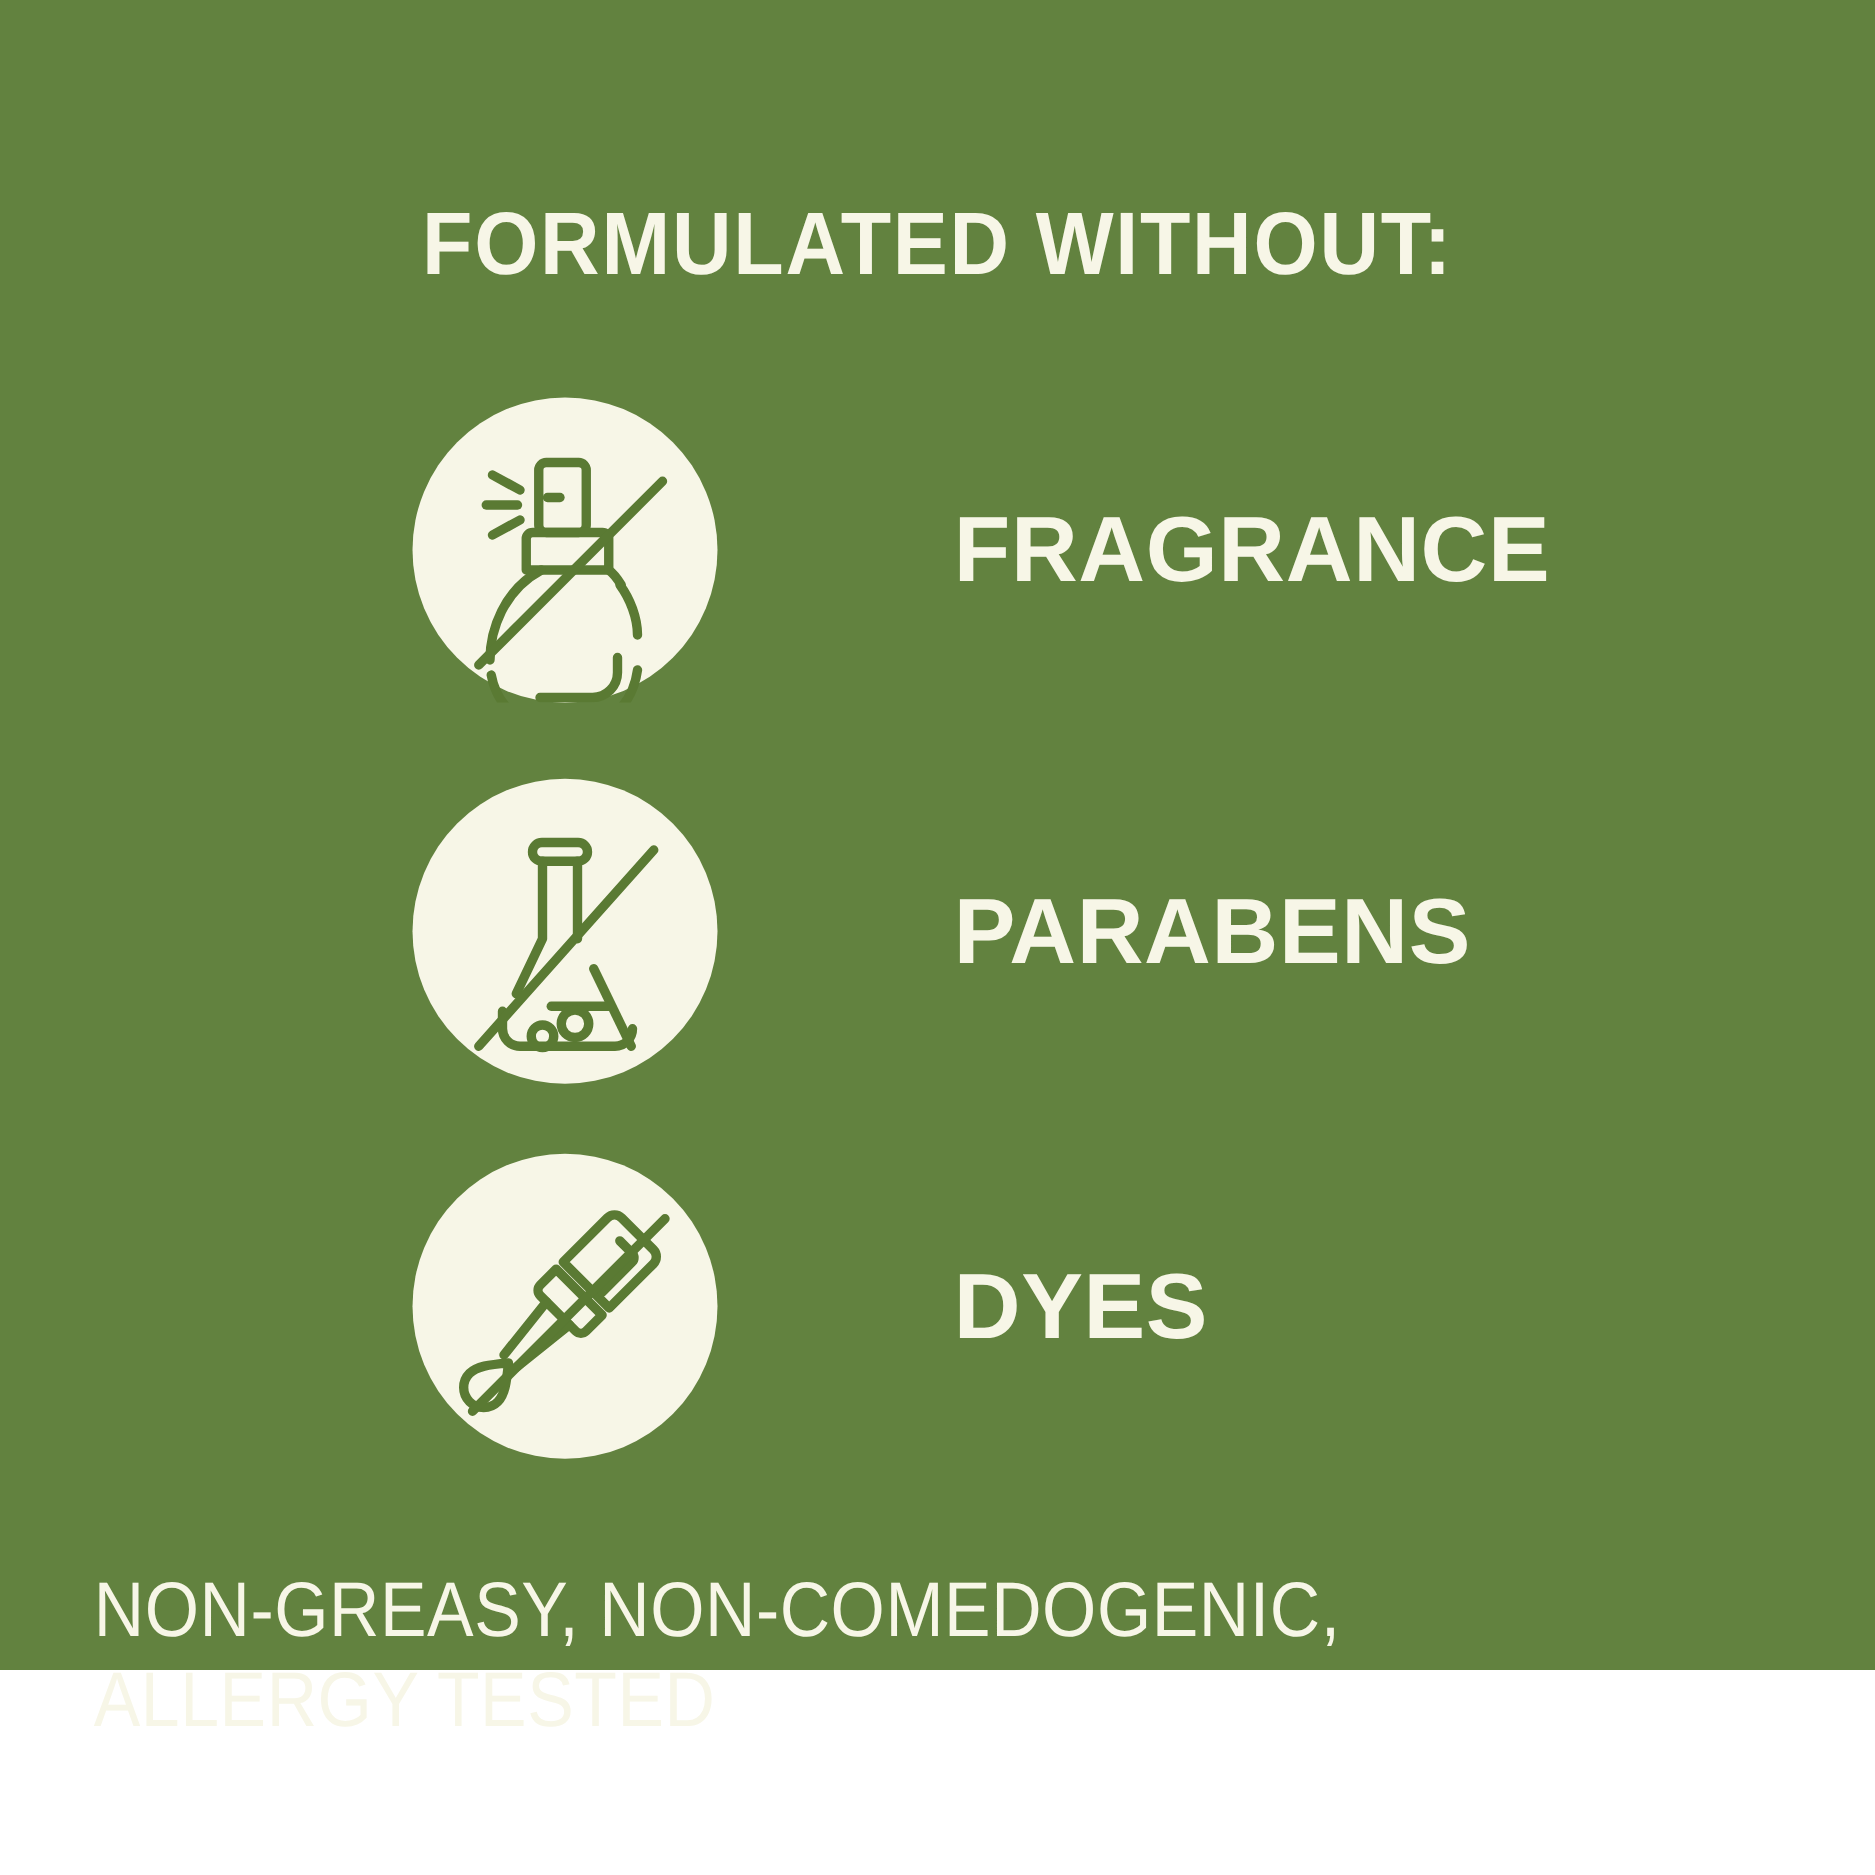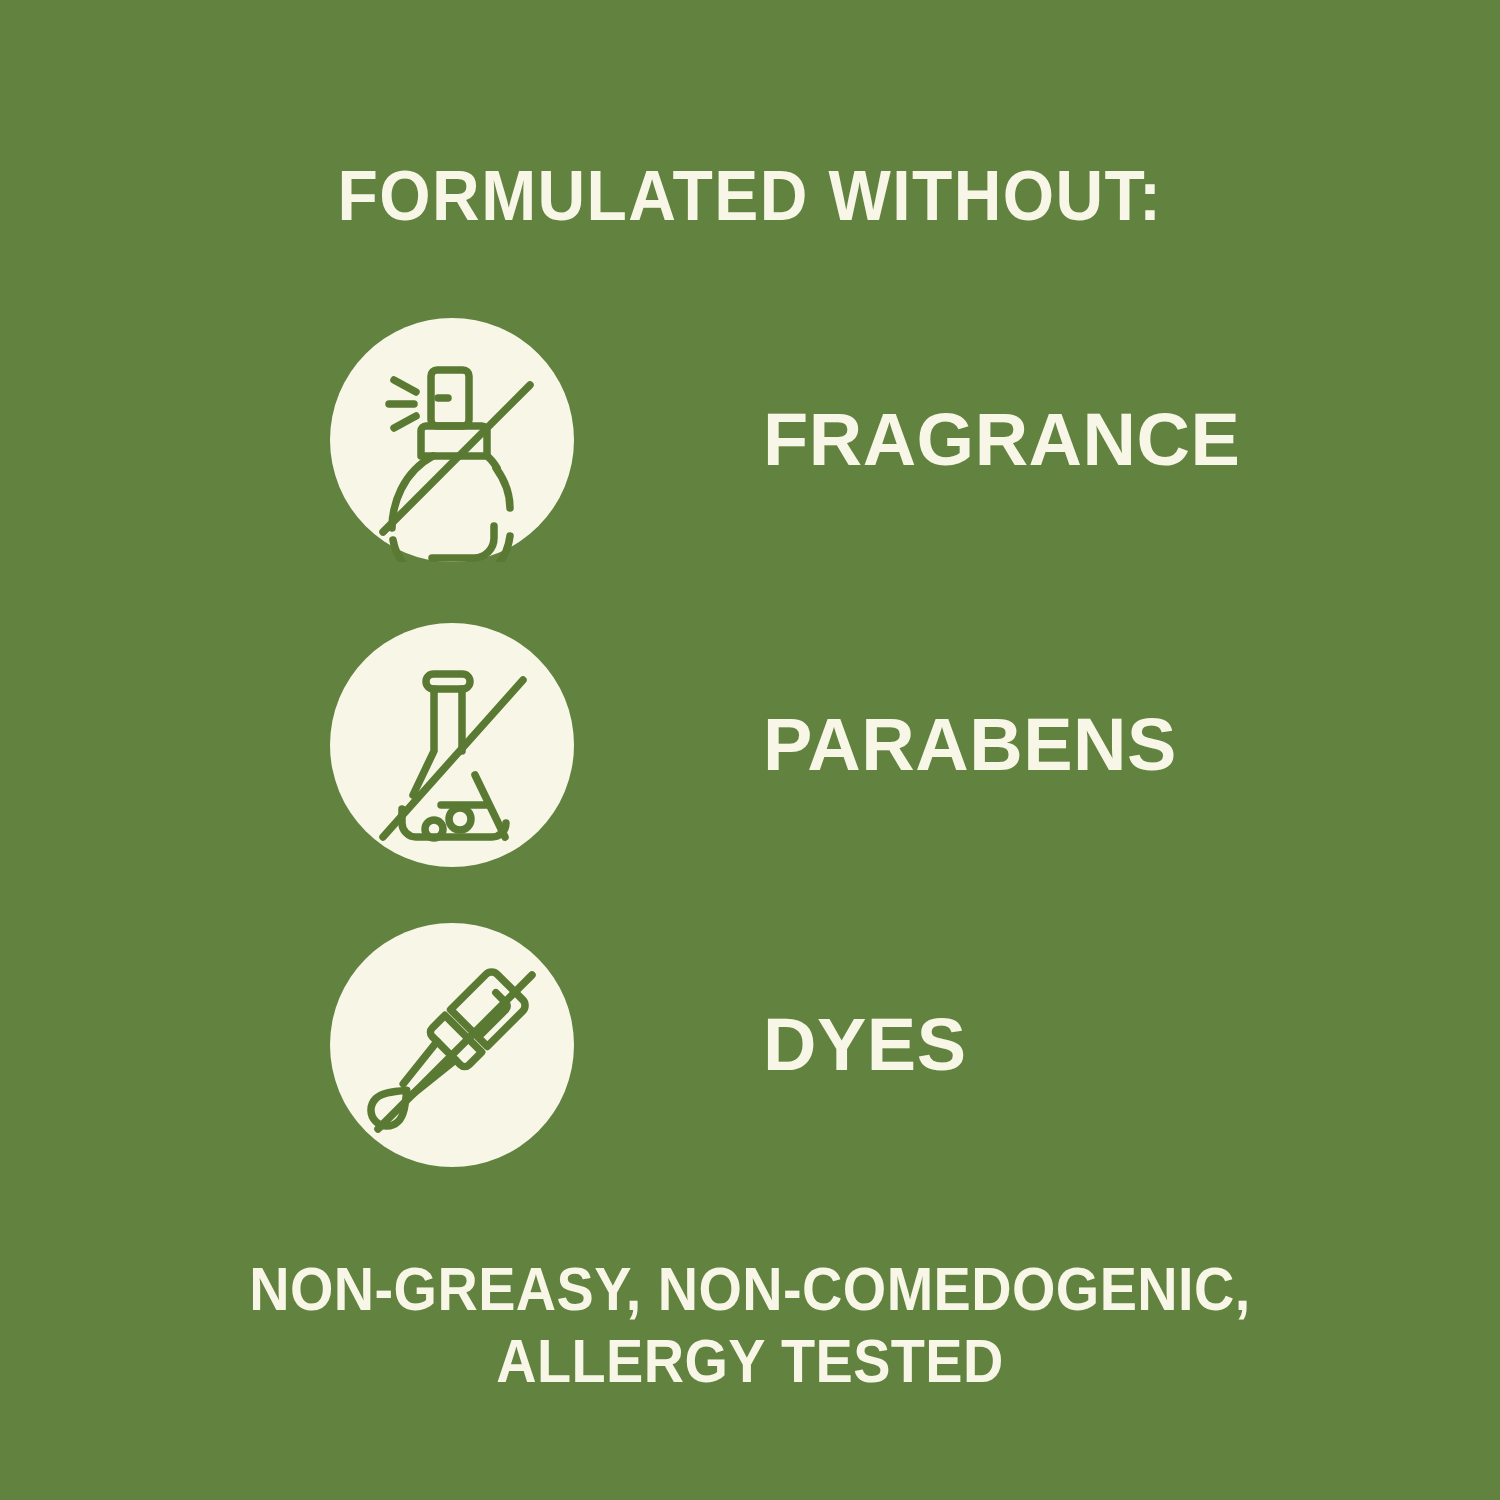"FORMULATED WITHOUT:" #poster { height: 1500px -> 1336px }
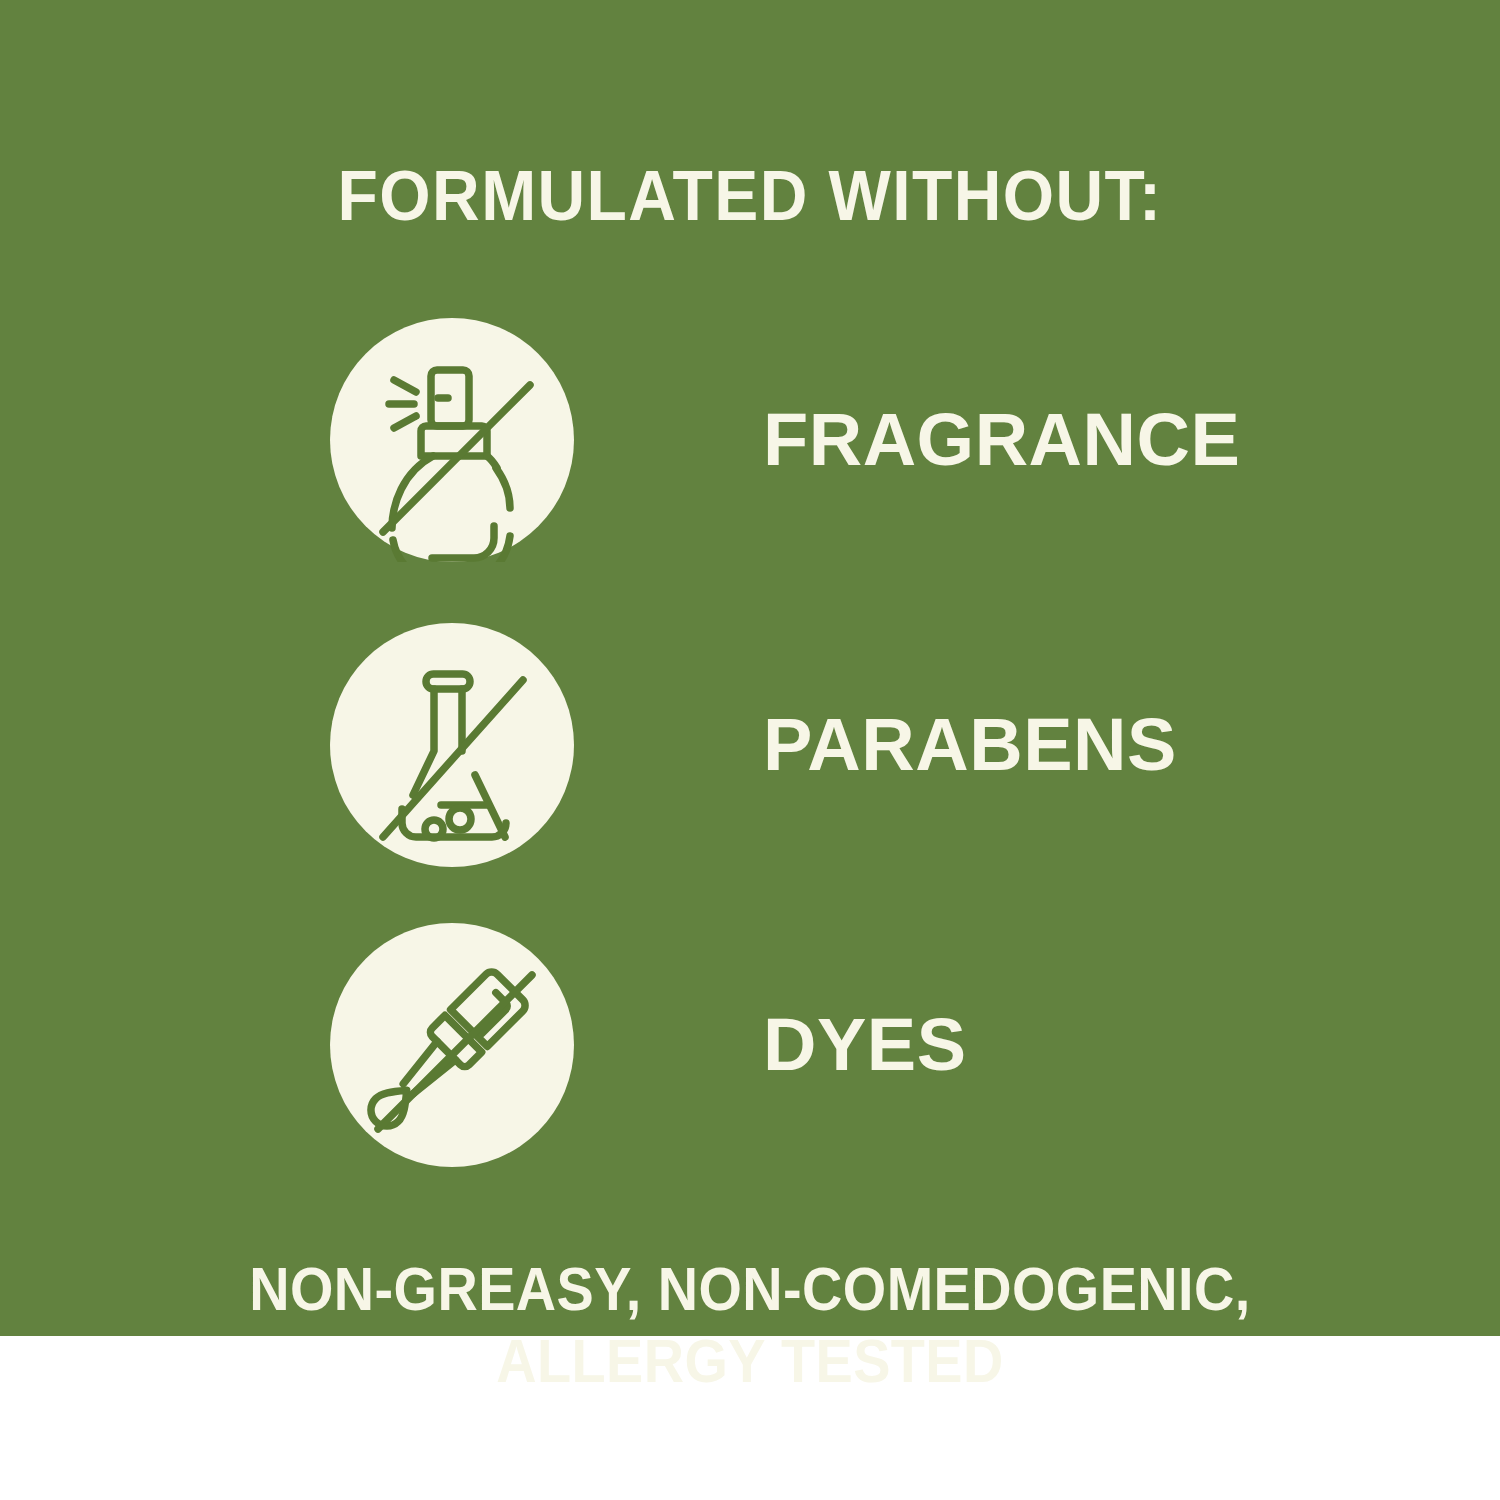"NON-GREASY, NON-COMEDOGENIC," .tagline { font-weight: bold -> normal; text-align: center -> left }
